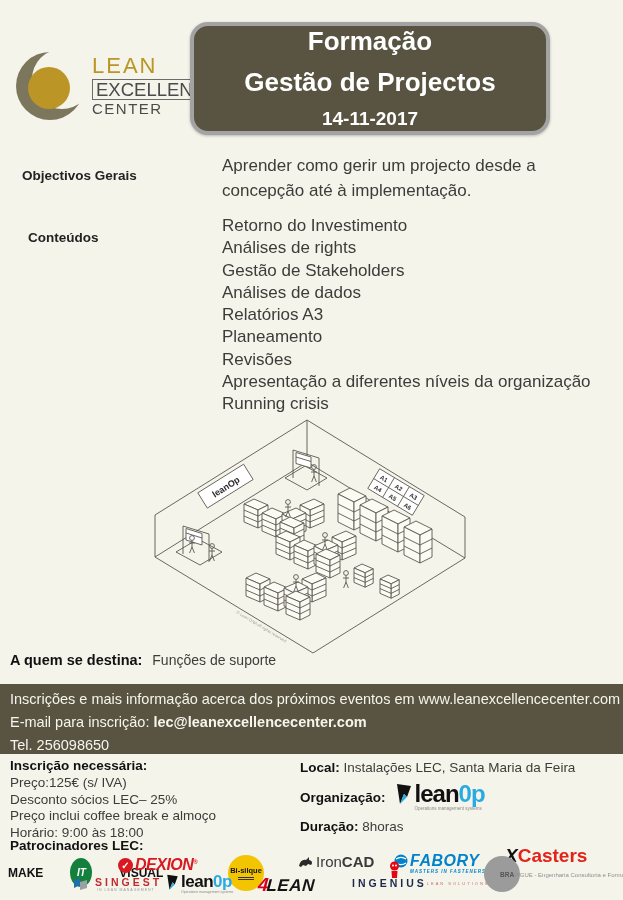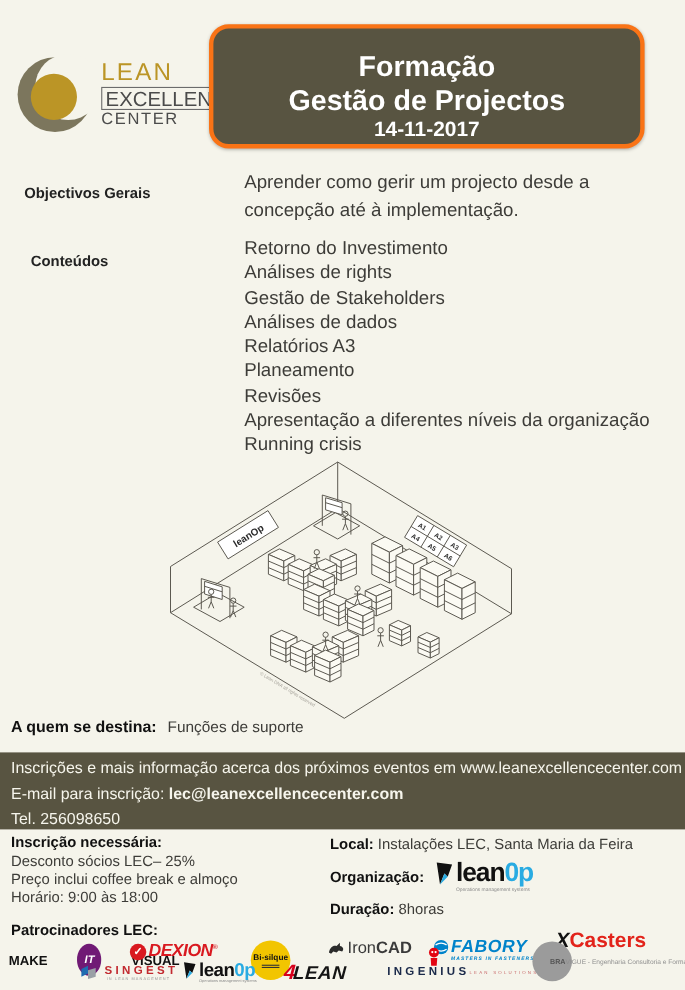"Formação" .titlebox { border: 4px solid #f97316 -> 4px solid #a3a3a3; justify-content: flex-end -> space-between; width: 396px -> 360px }
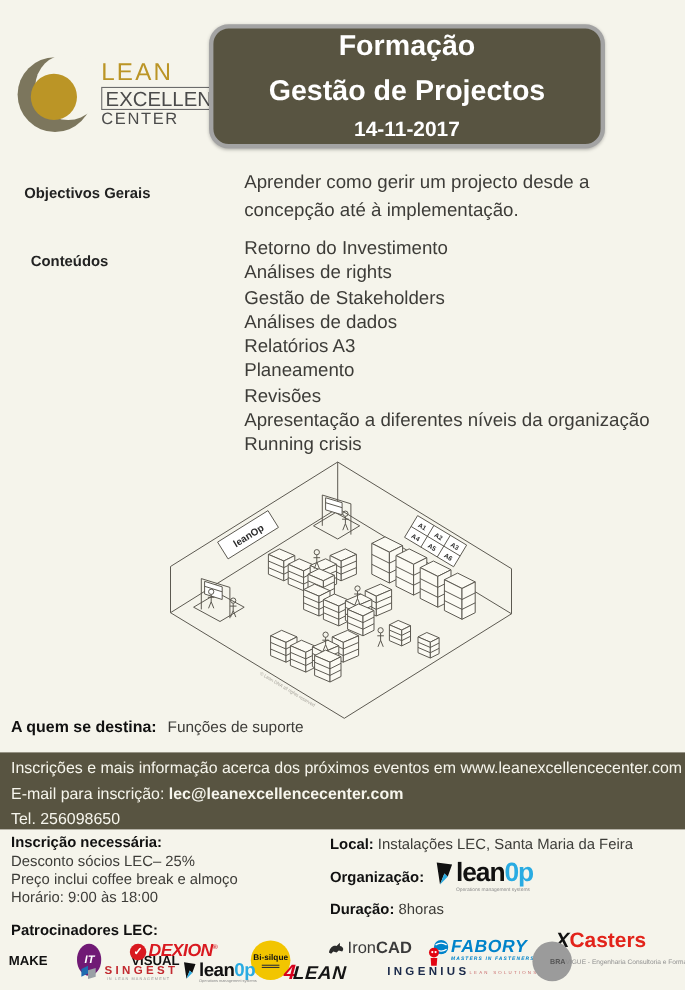"Preço:125€ (s/ IVA)" div { html: none -> <div>Preço:125€ (s/ IVA)</div> }
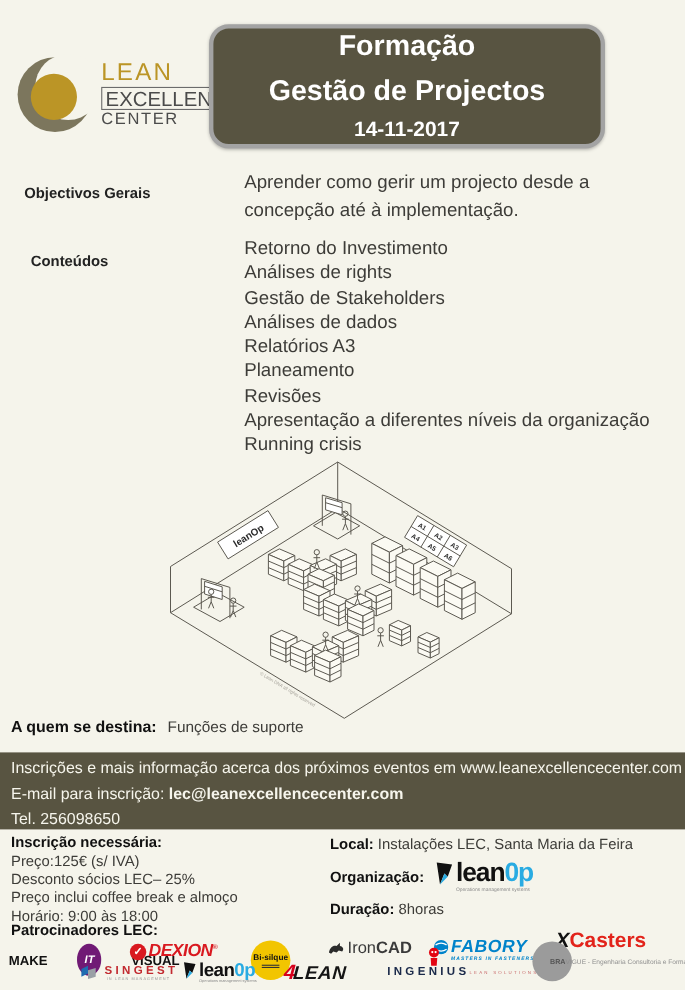"IT" .miv-circle { background: #701a75 -> #15803d }
